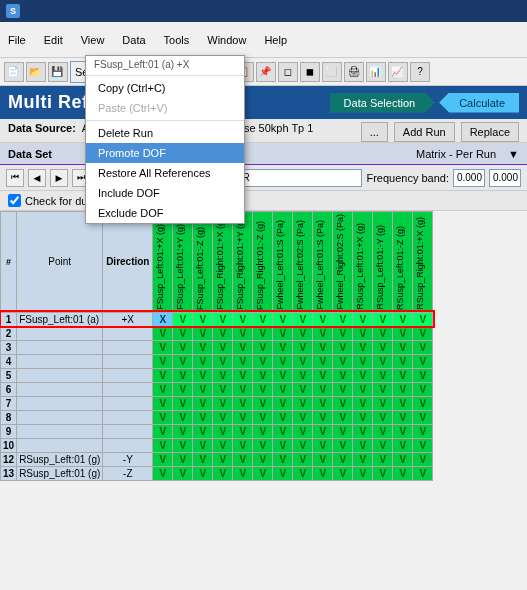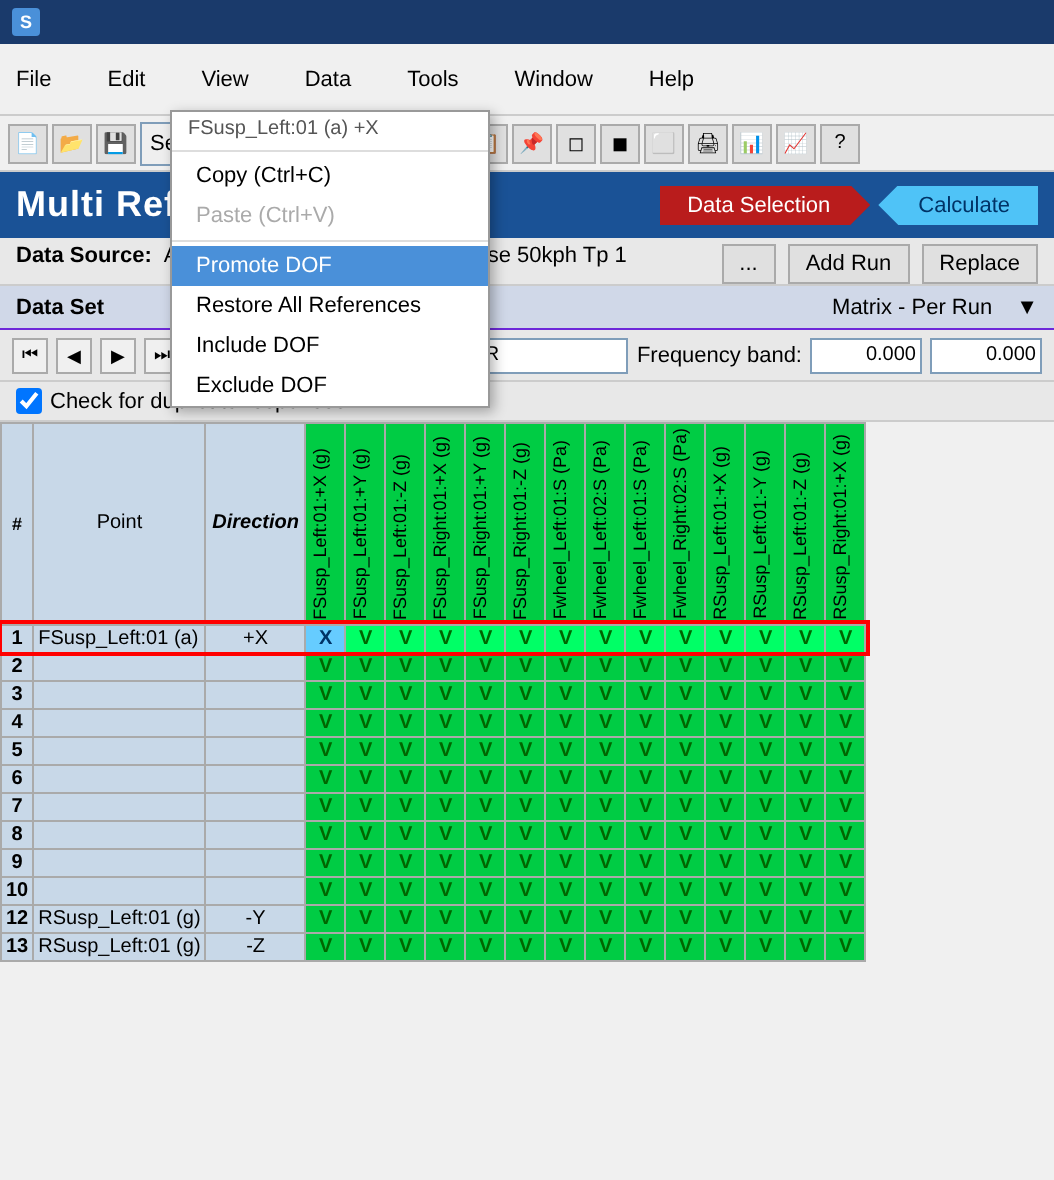"File" .menu-bar { gap: 20px -> 10px }
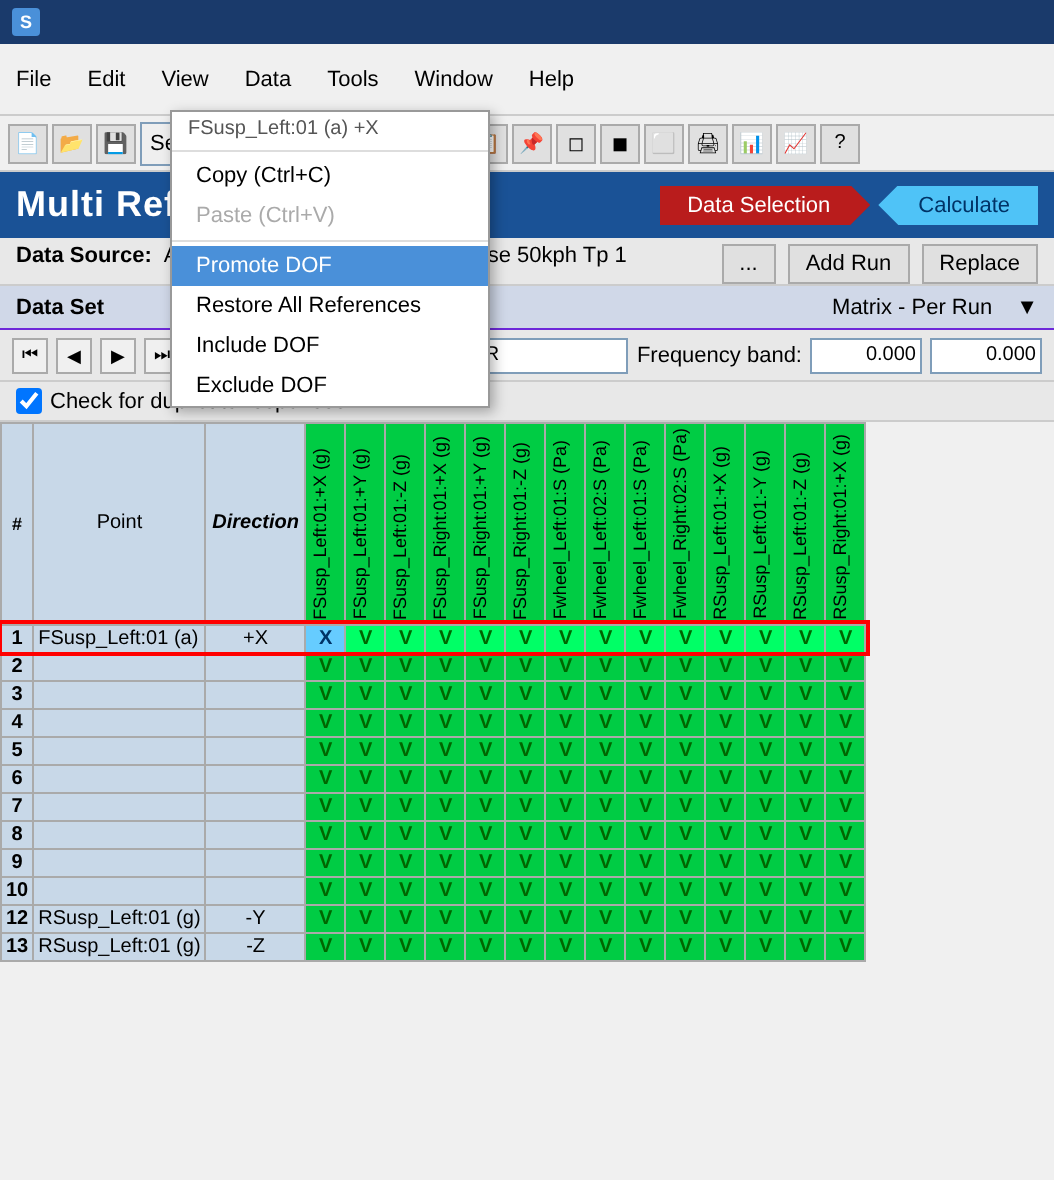"Data Selection" .tab-btn.active { background: #b91c1c -> #0f766e }
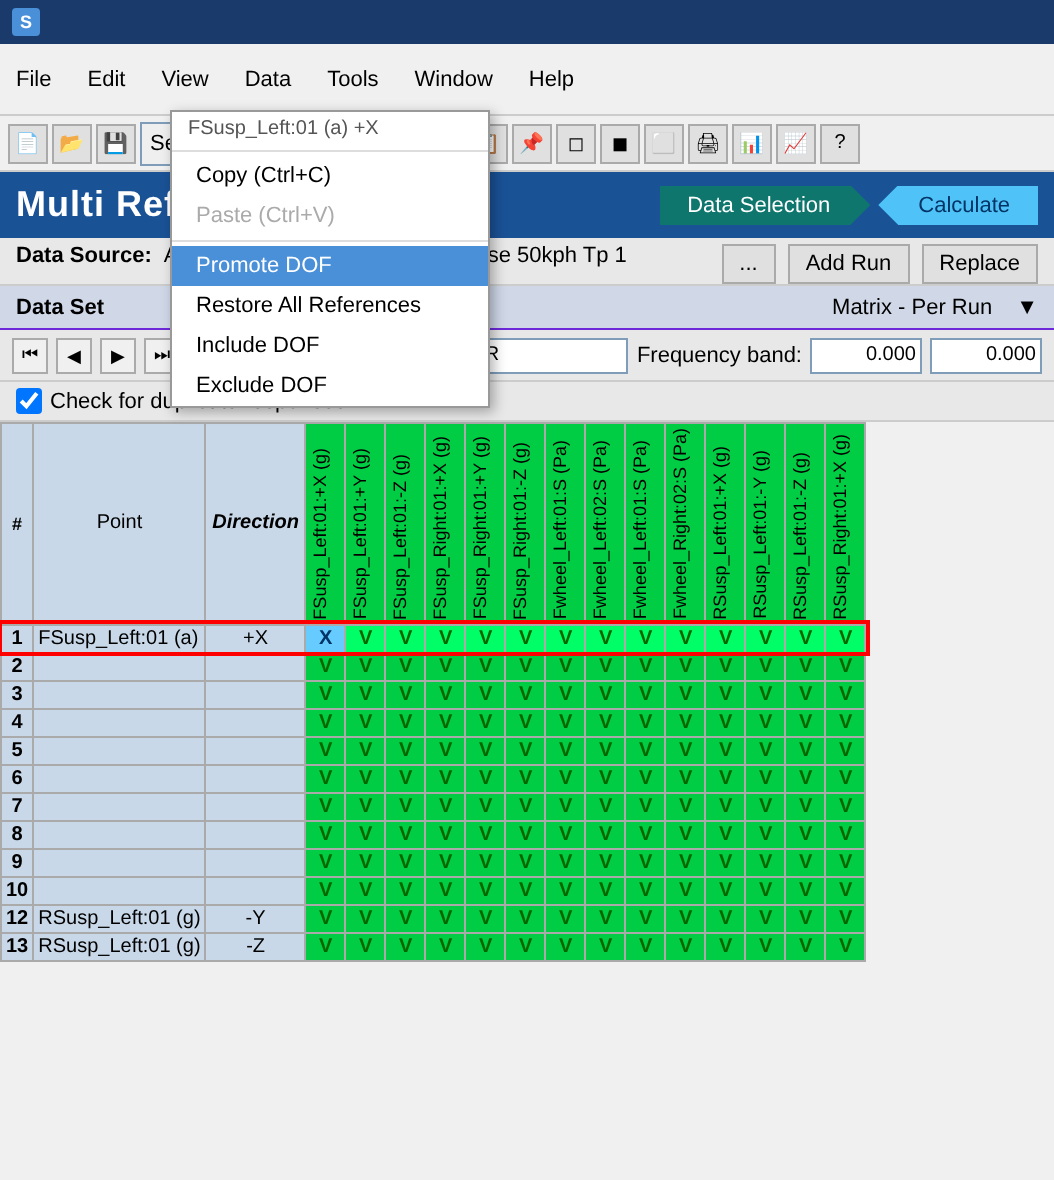"Delete Run" div.ctx-item { html: none -> <div>Delete Run</div> }
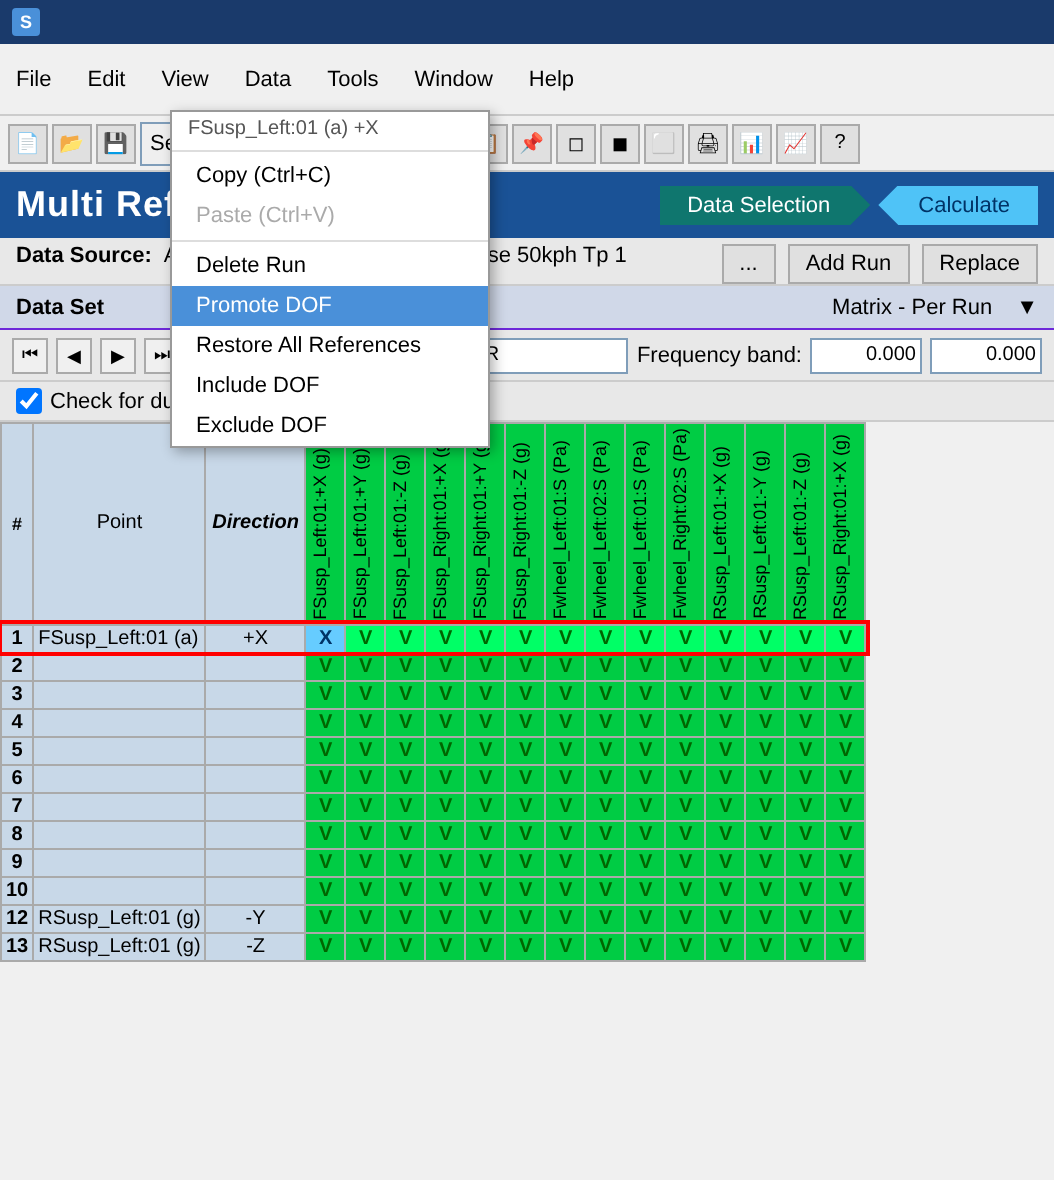"0.000" .freq-input { width: 56px -> 32px }
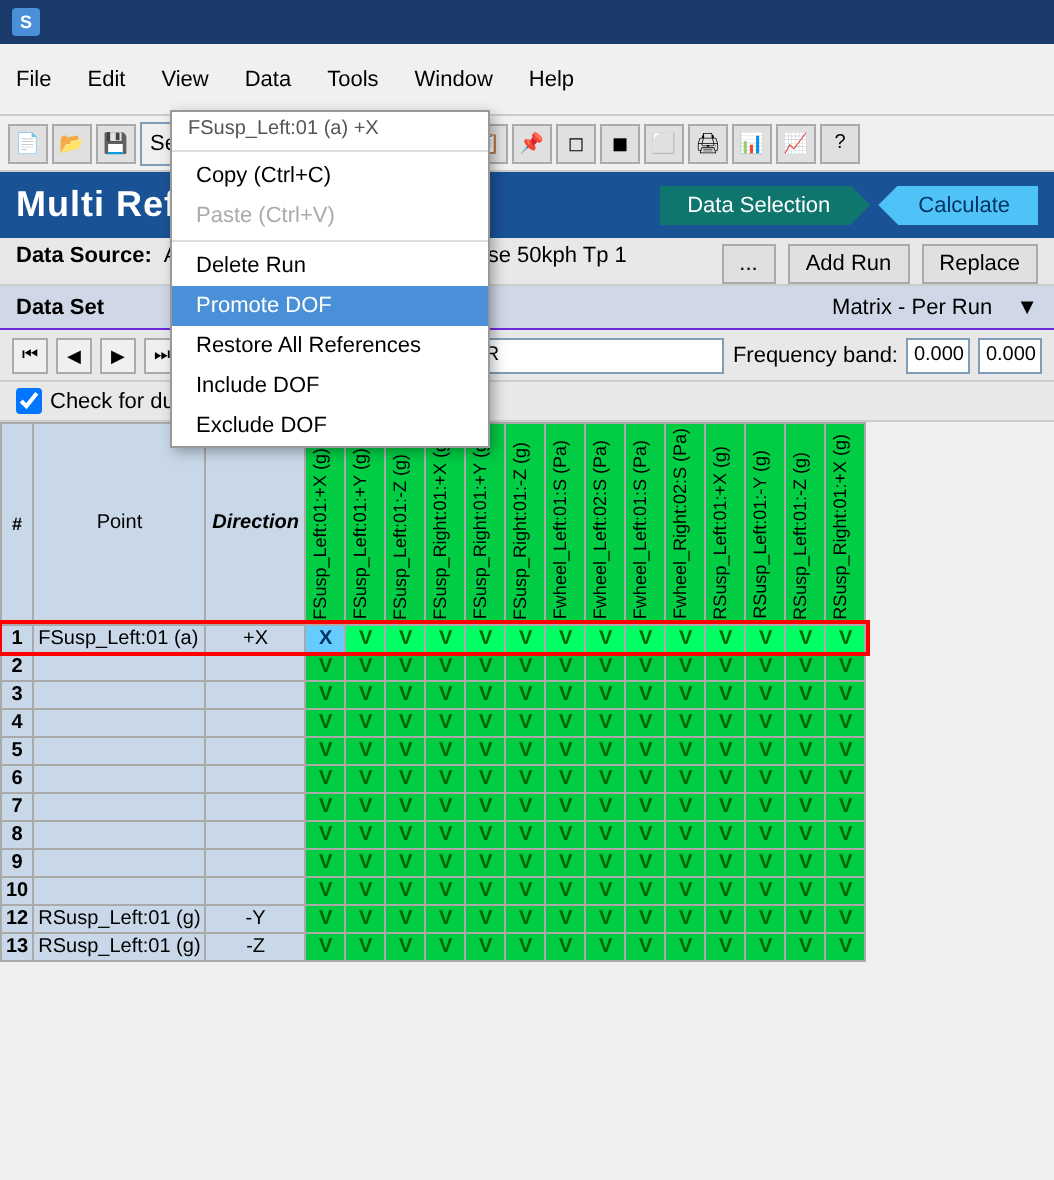"Direction" .th-dir { font-style: italic -> none }
